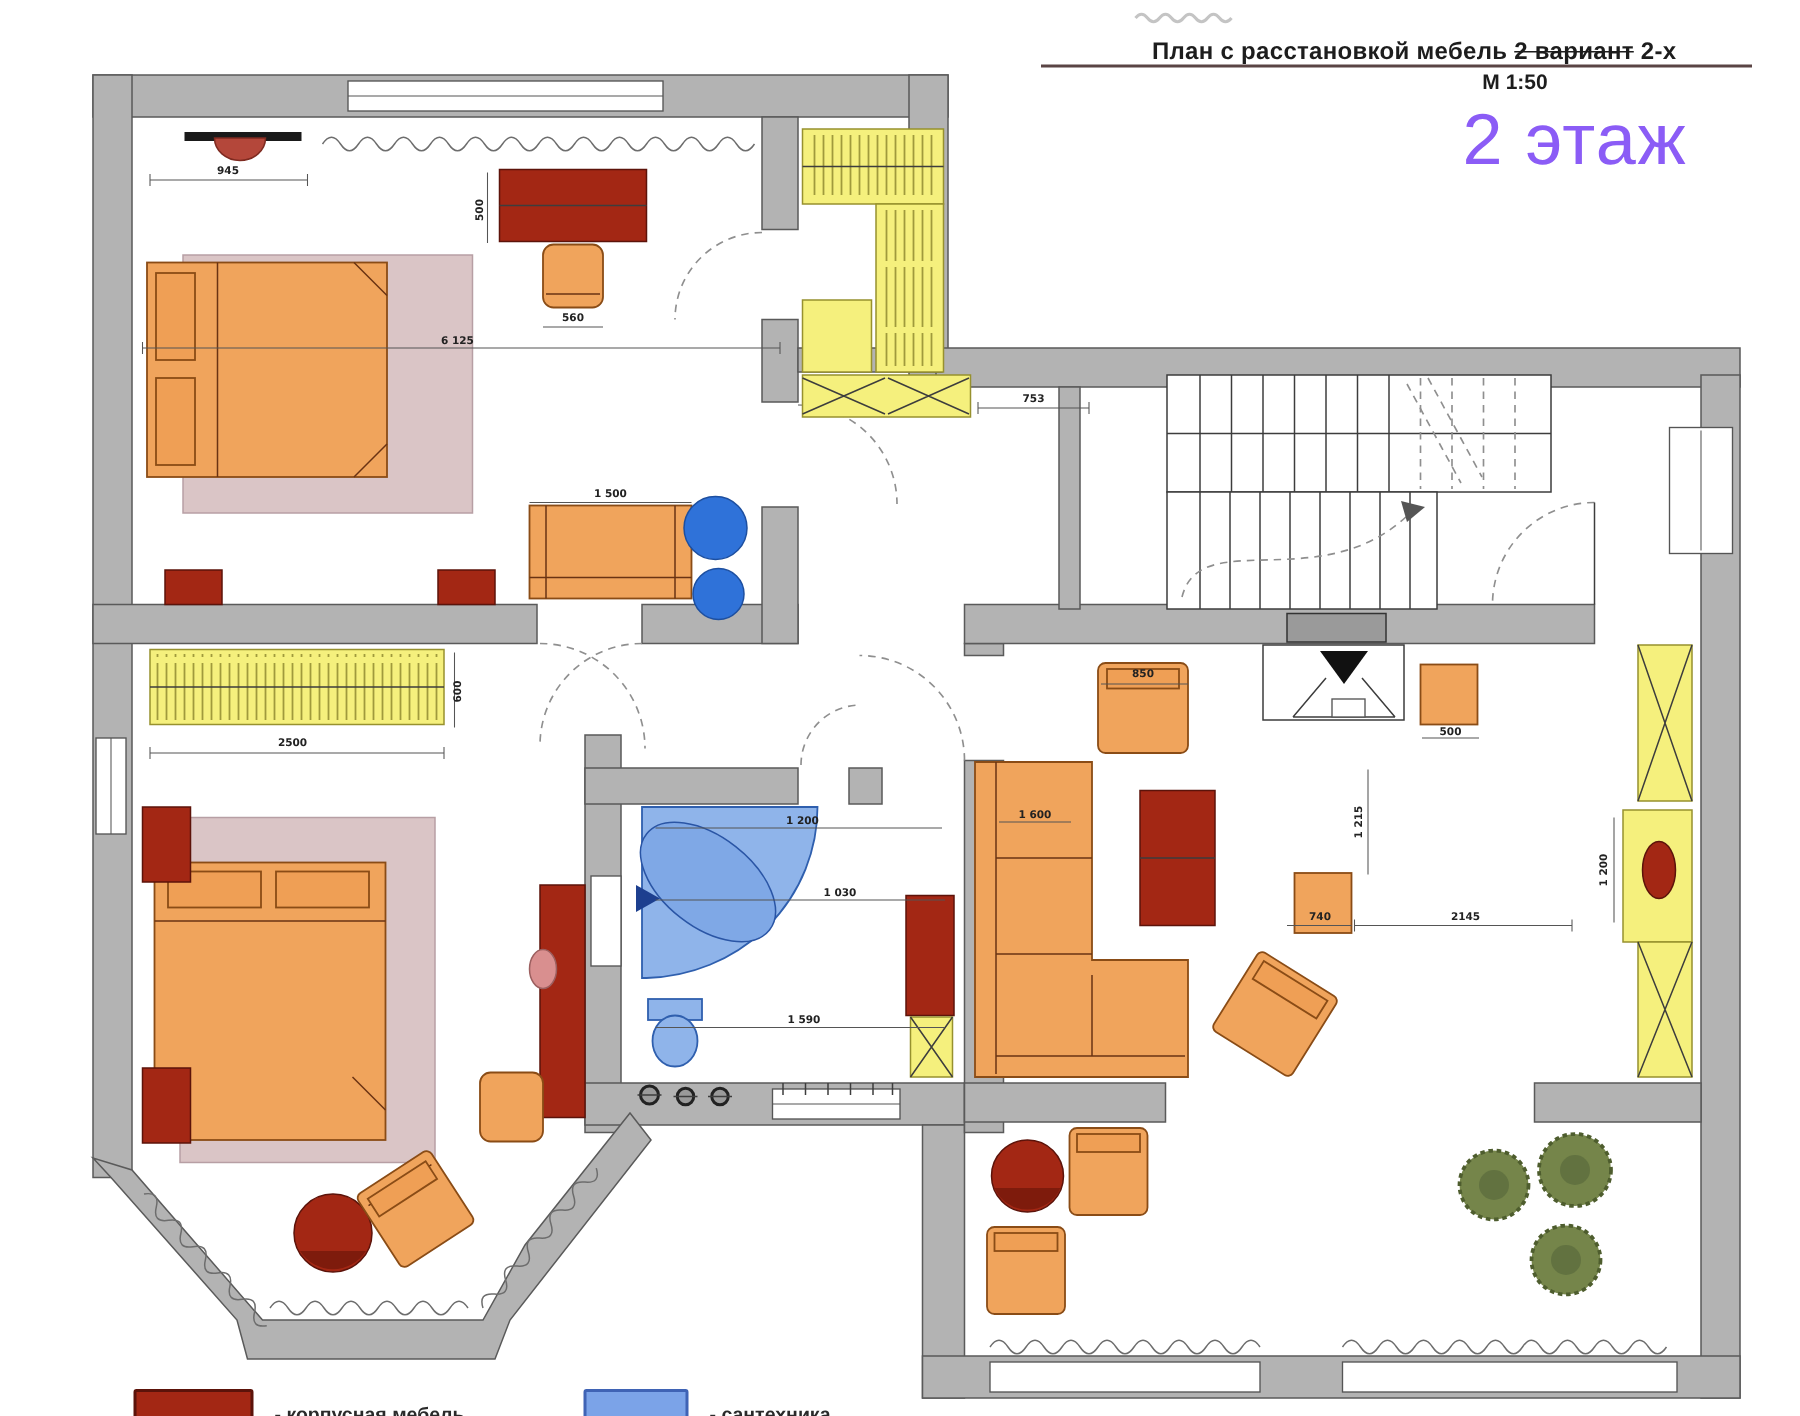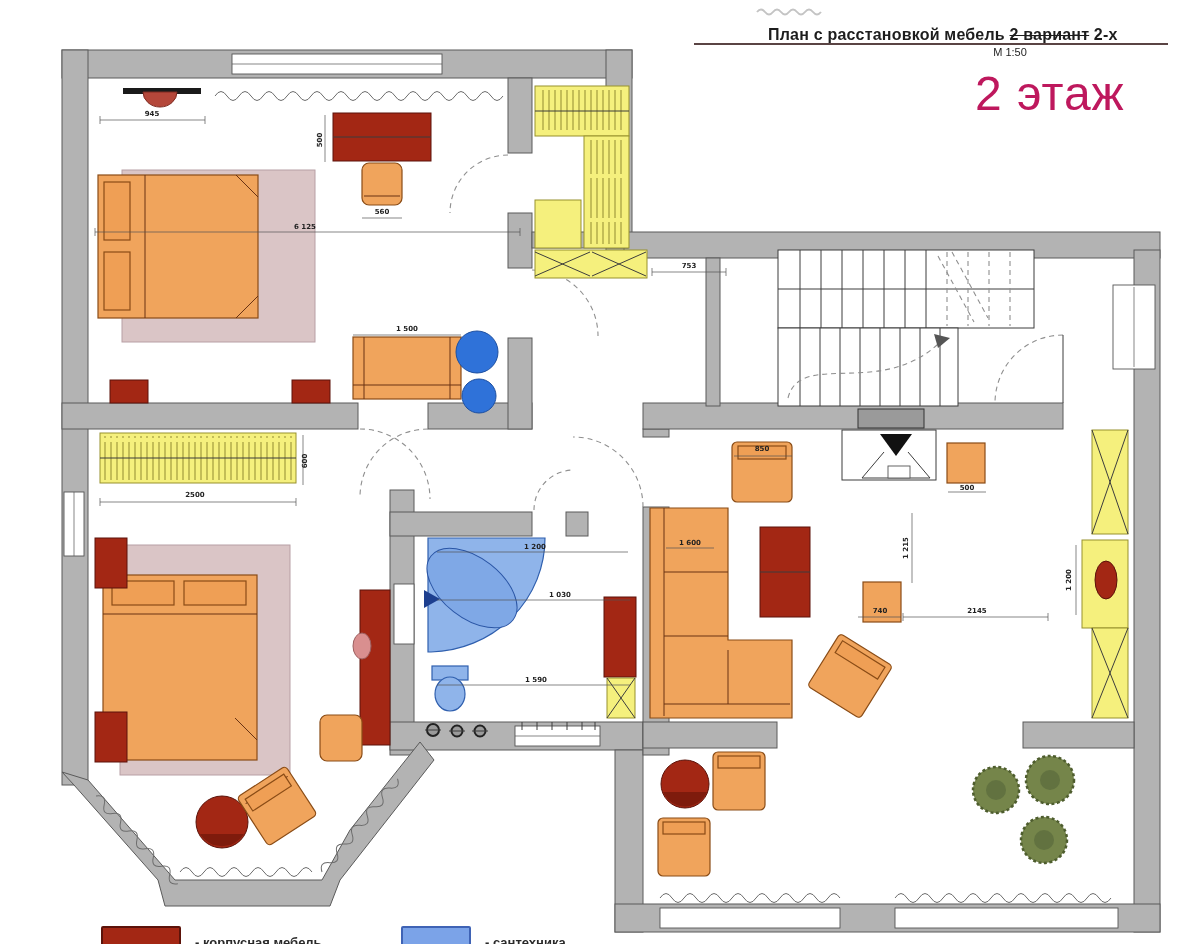"М 1:50" .scale-label { font-size: 11px -> 14px; font-weight: 400 -> 700 }
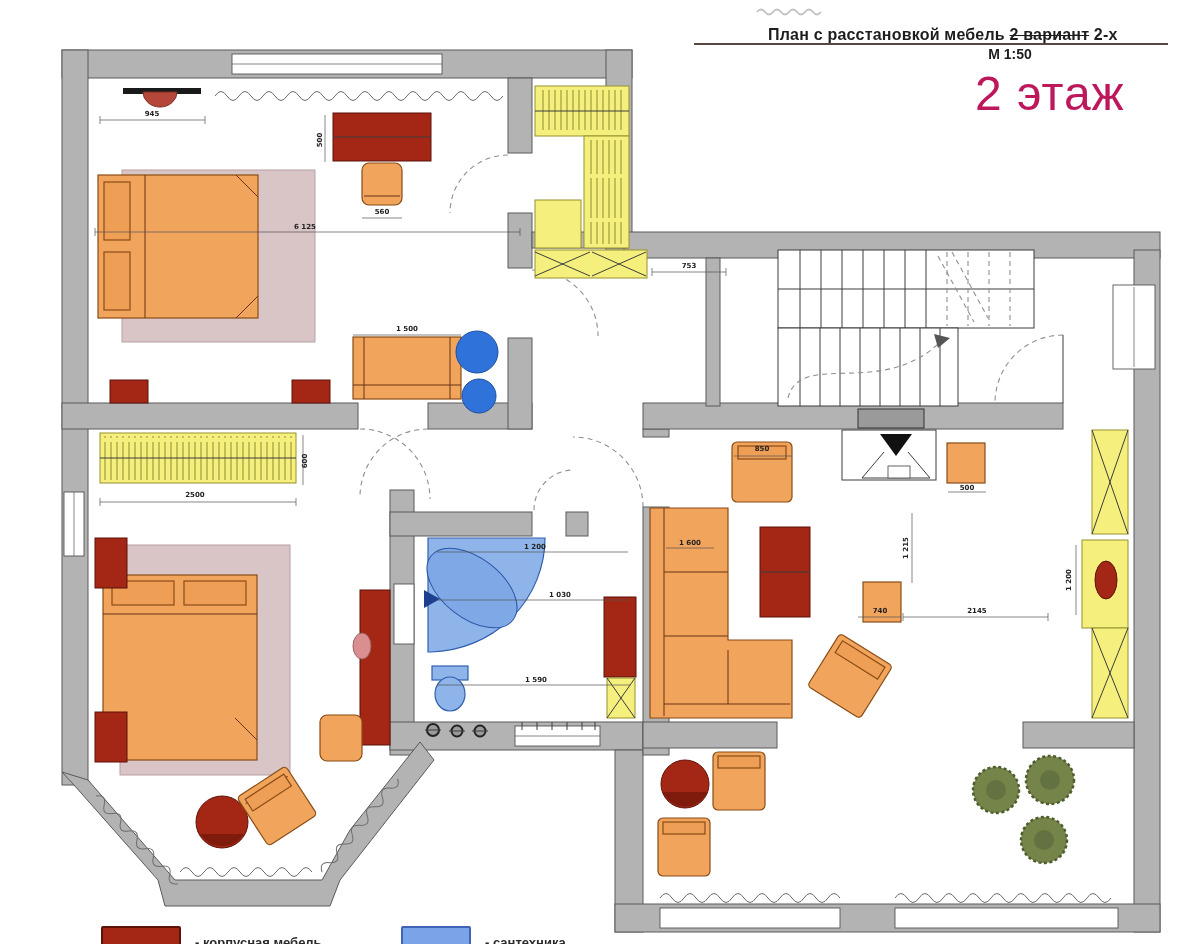"2 этаж" .floor-label { color: #be185d -> #8b5cf6 }
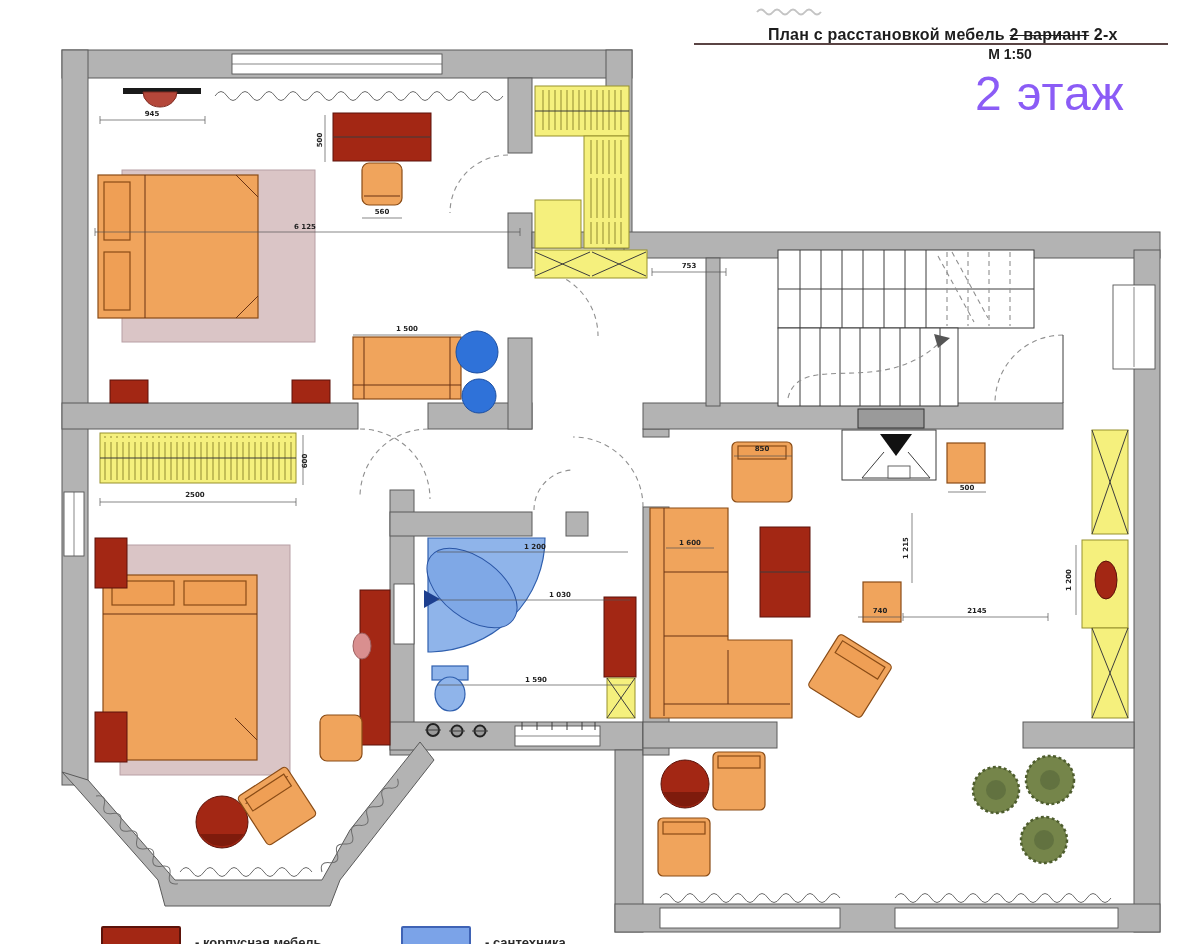"- корпусная мебель" .legend { left: 16px -> 4px }
